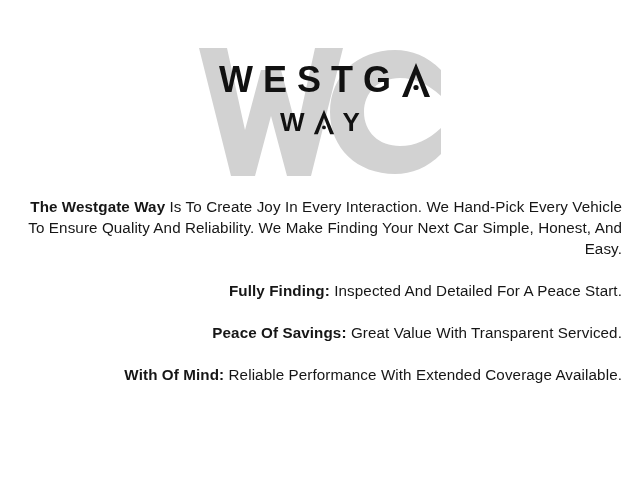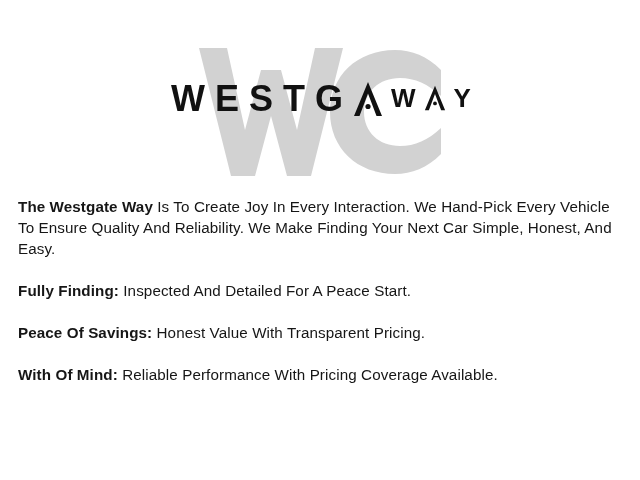"WESTG" .wordmark-wrap { flex-direction: none -> column }
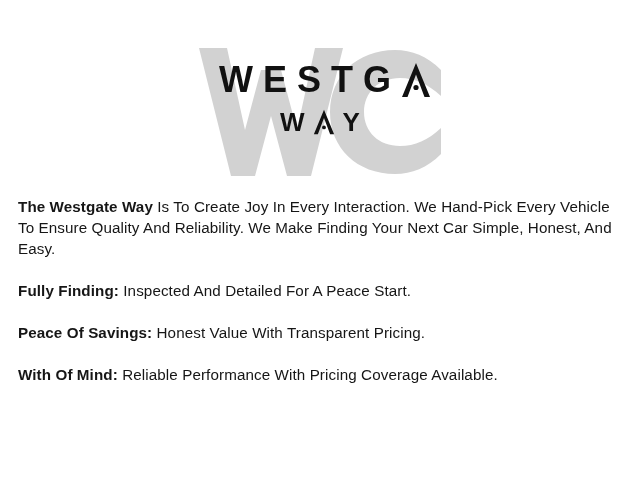"The Westgate Way Is To" .copy { text-align: left -> right }
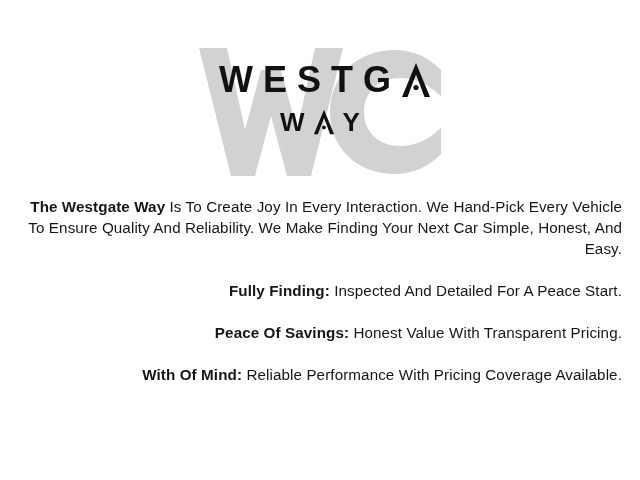"Honest Value With Transparent Pricing." span { text: Honest Value With Transparent Pricing -> Great Value With Transparent Serviced }
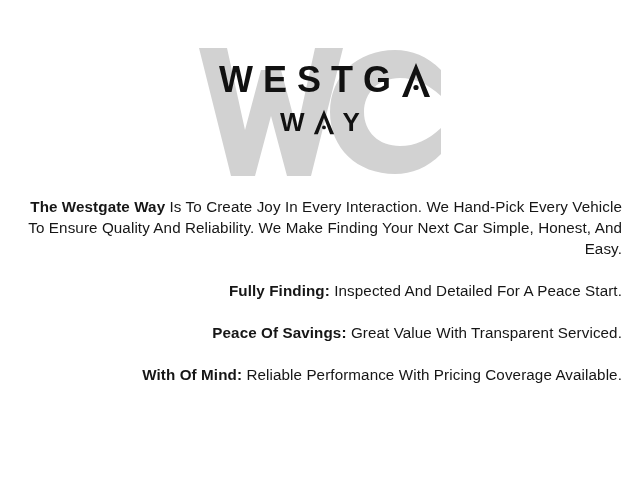"Reliable Performance With Pricing" span { text: Pricing -> Extended }
